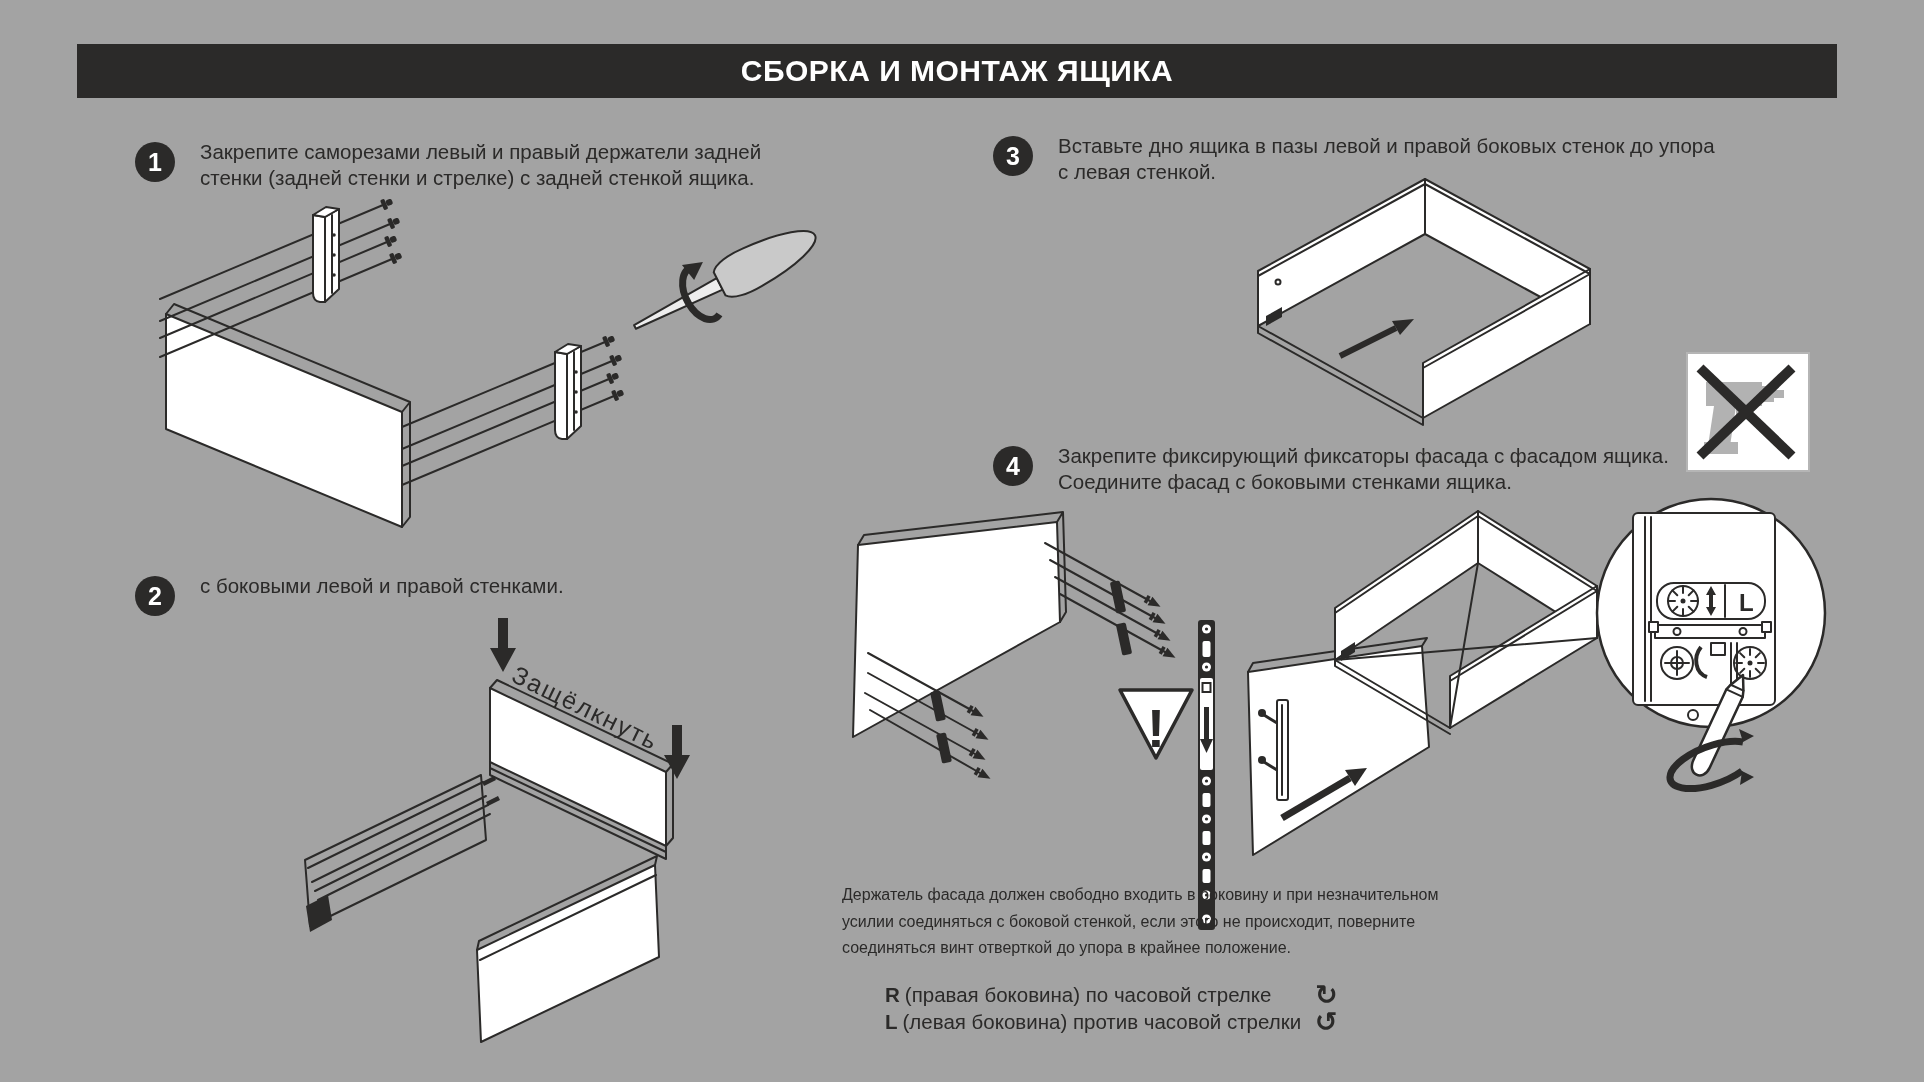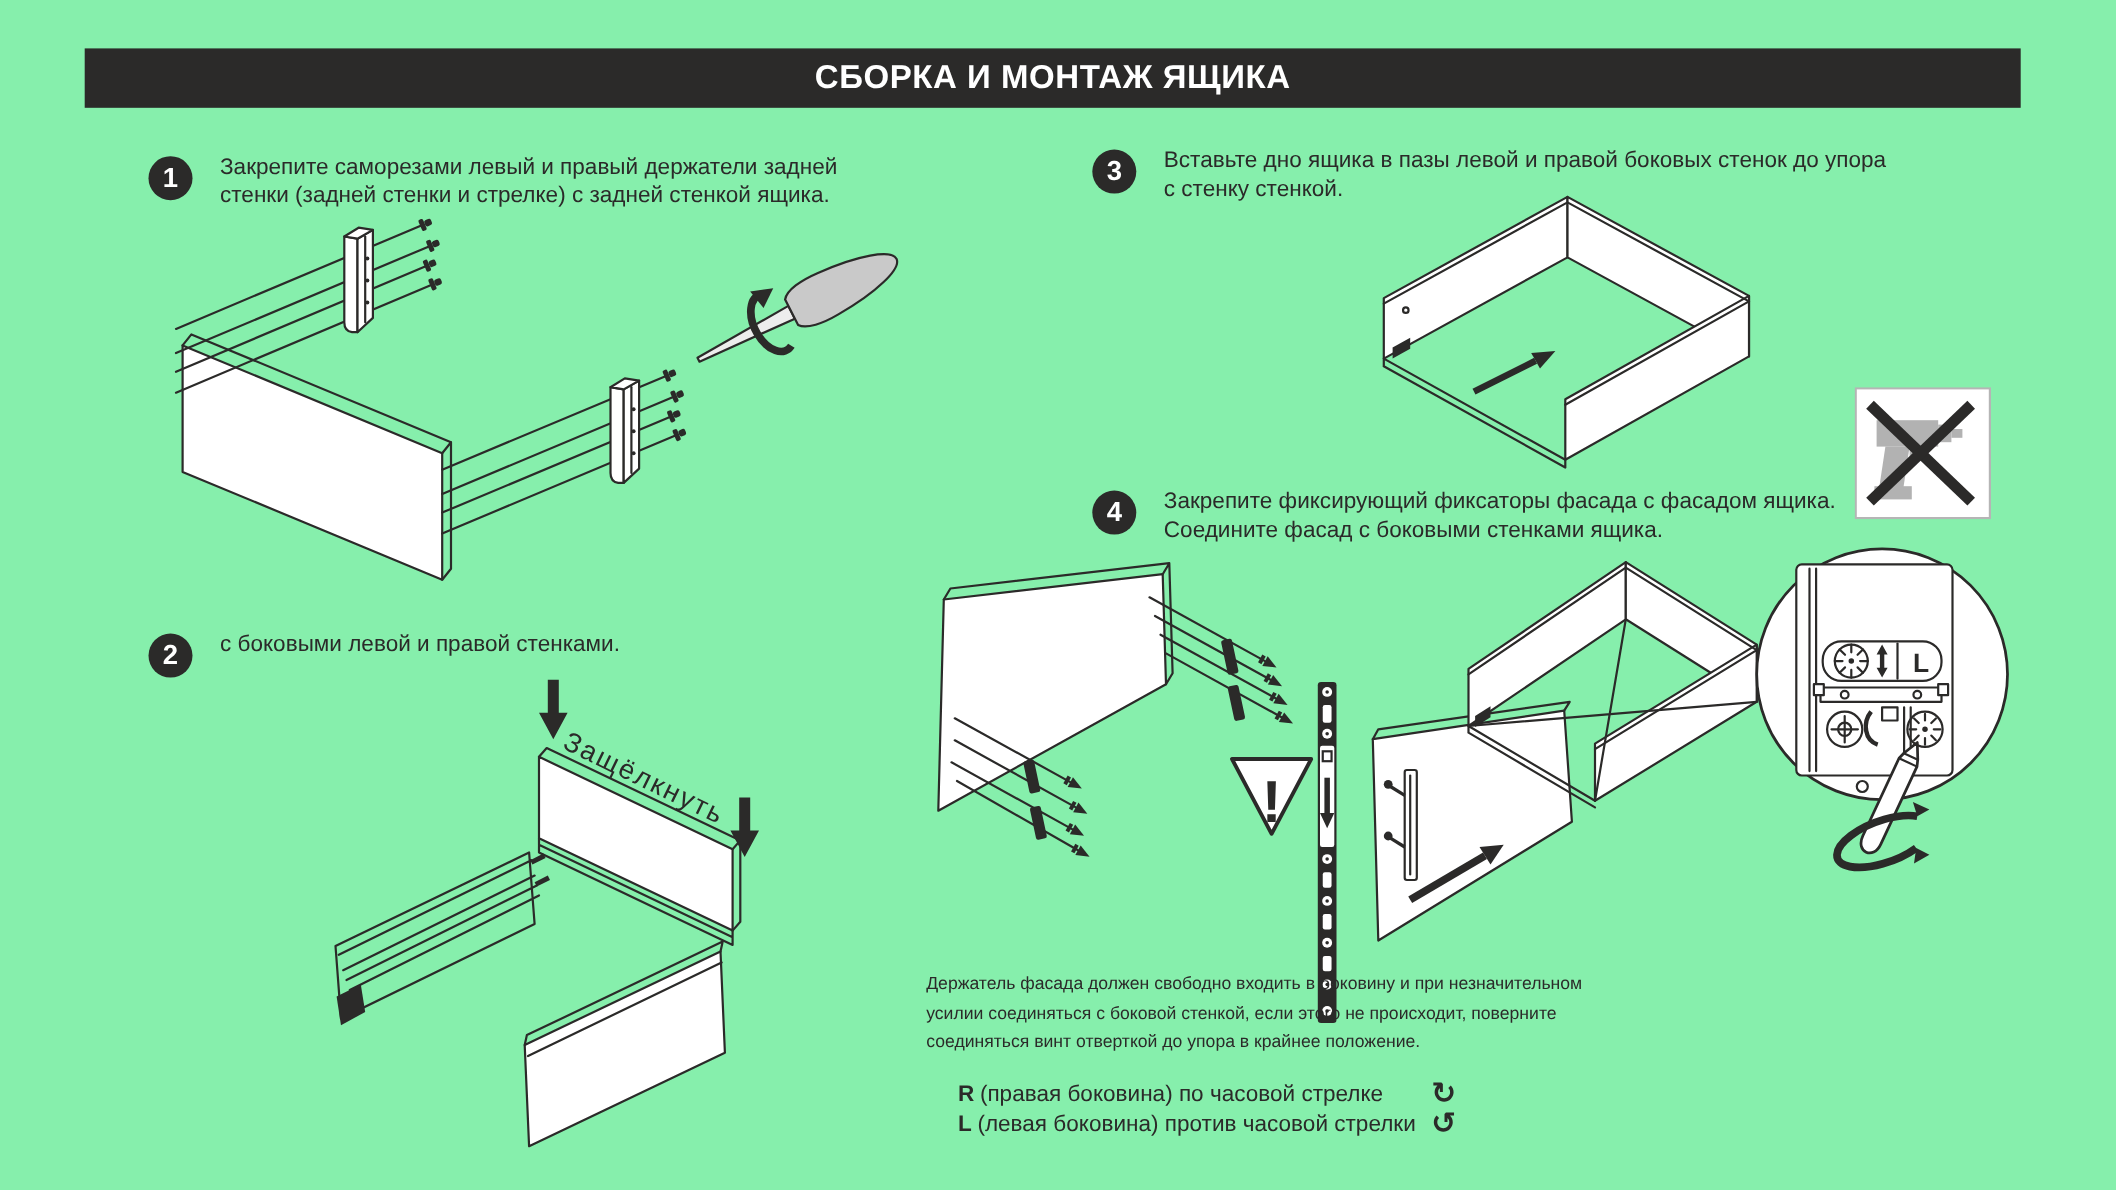"СБОРКА И МОНТАЖ ЯЩИКА" .page { background: #86efac -> #a3a3a3 }
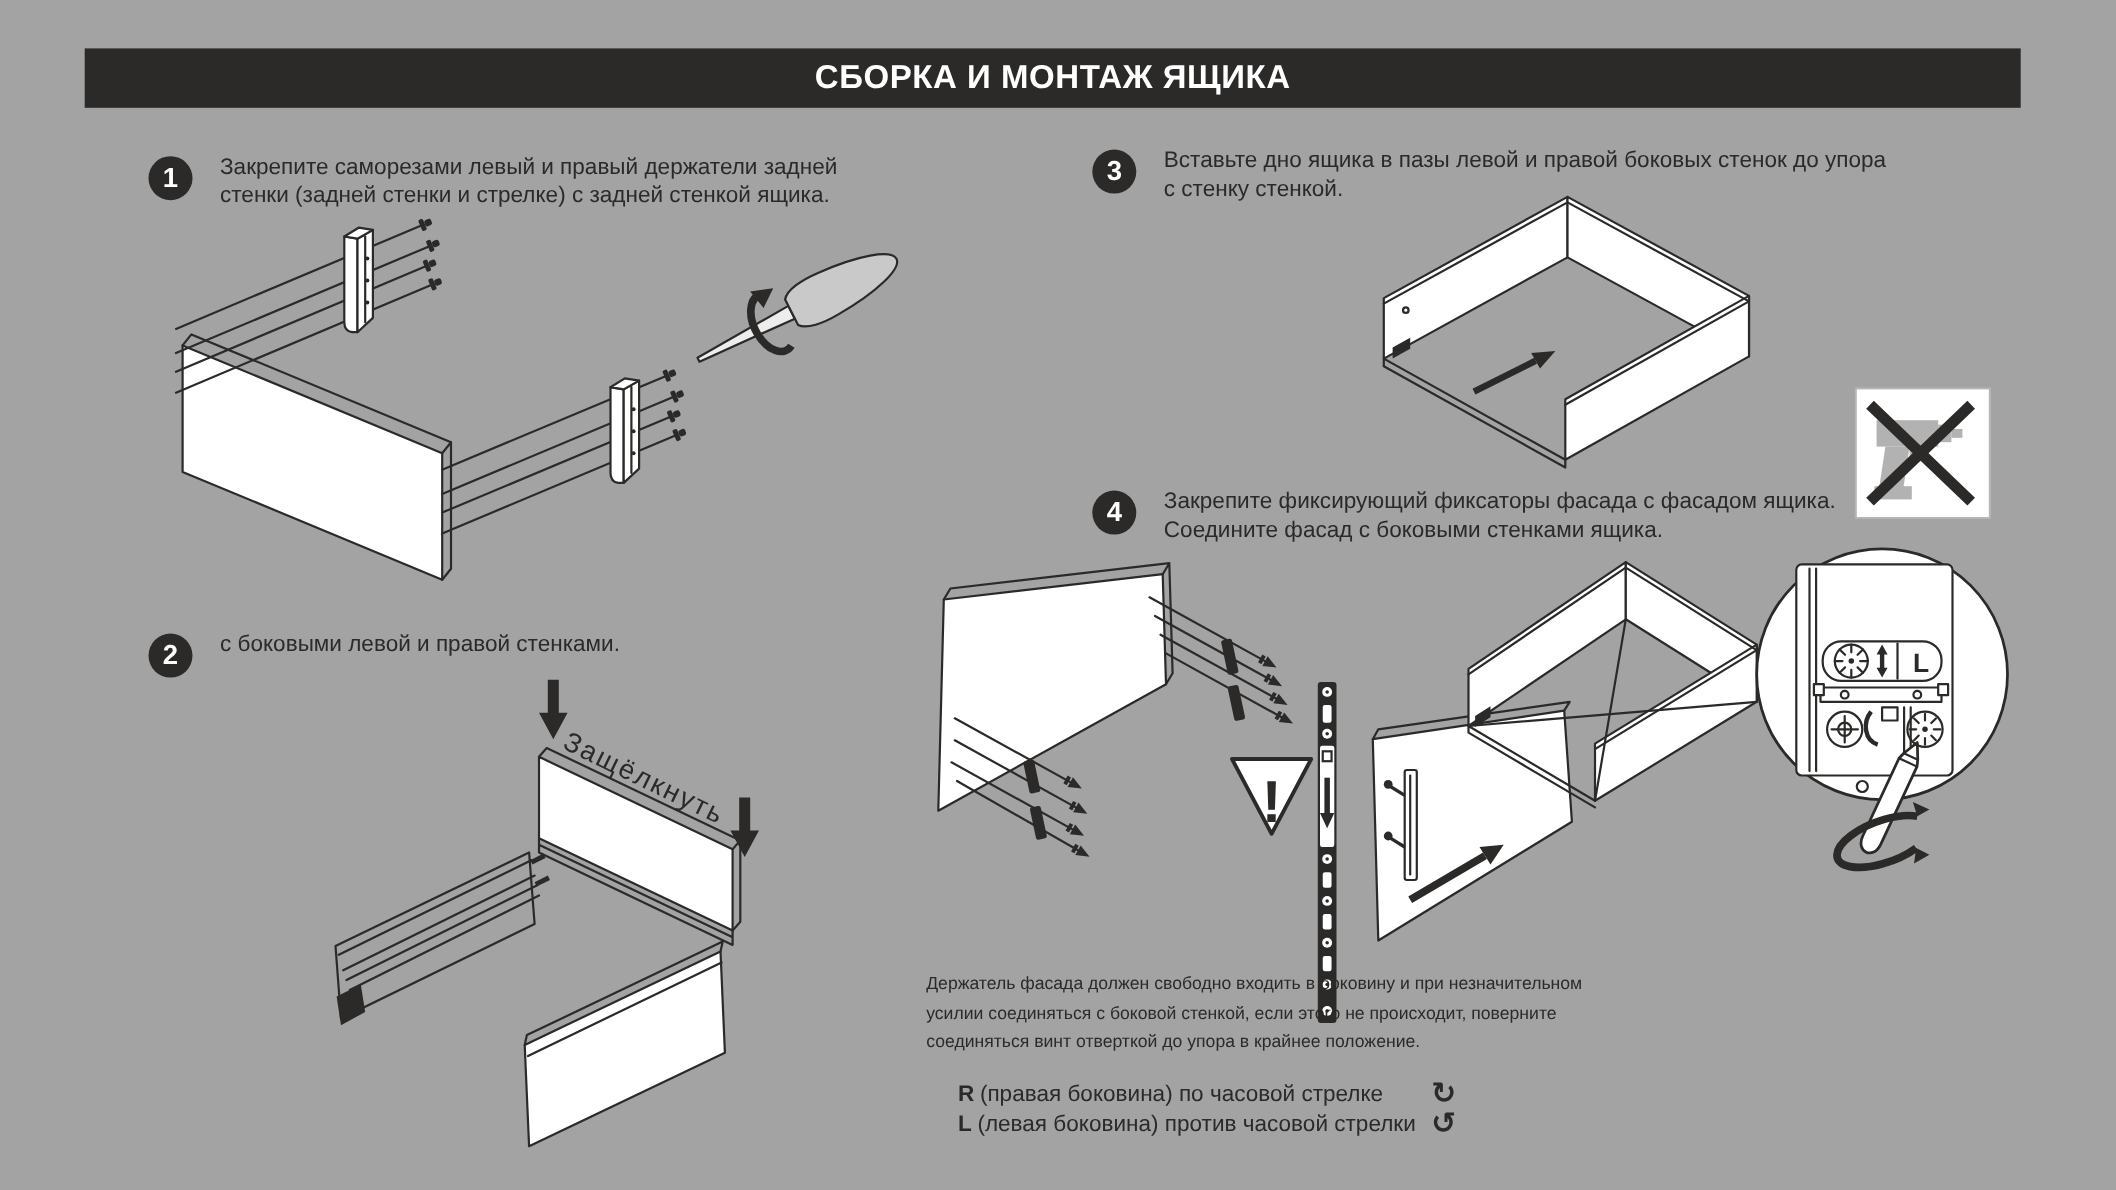"с стенку стенкой." div { text: стенку -> левая }
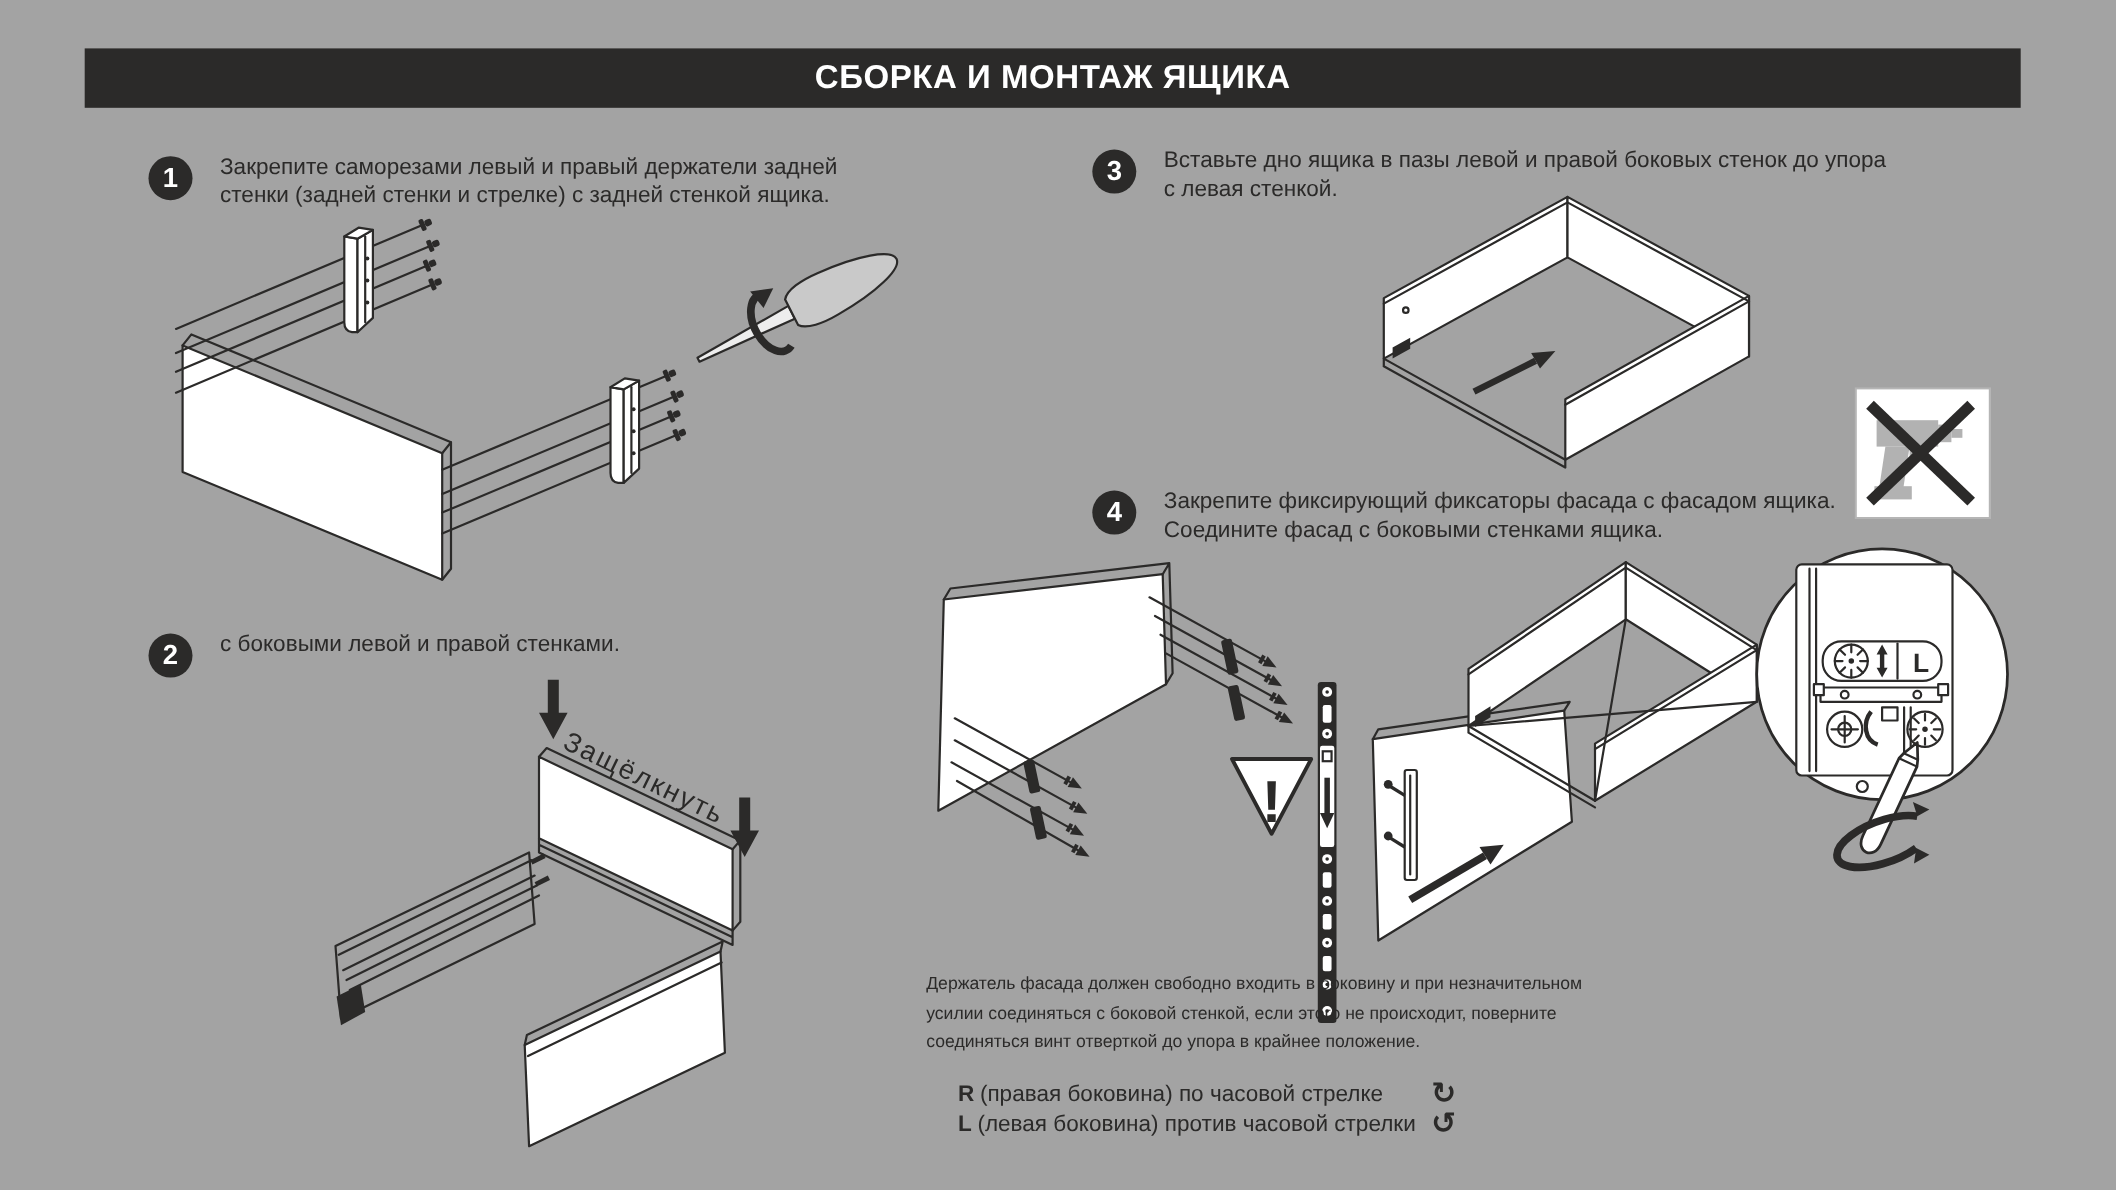"R (правая боковина) по часовой" .dir-col { margin-left: 9px -> 23px }
